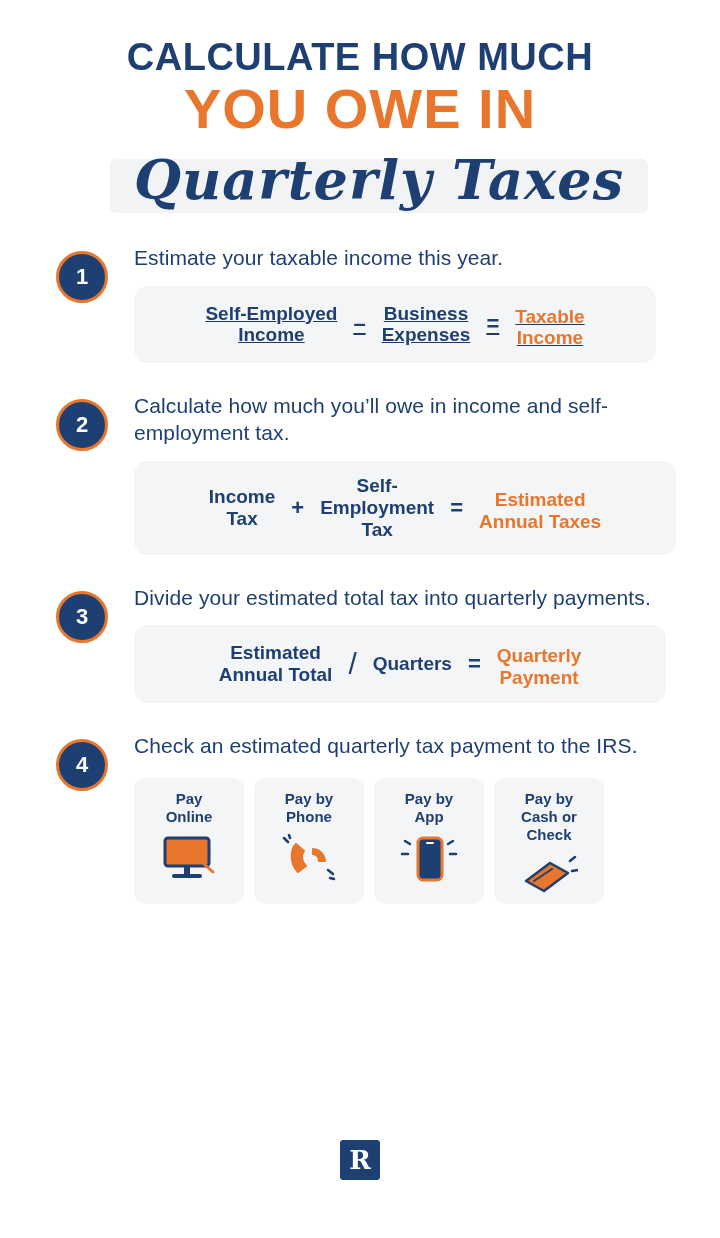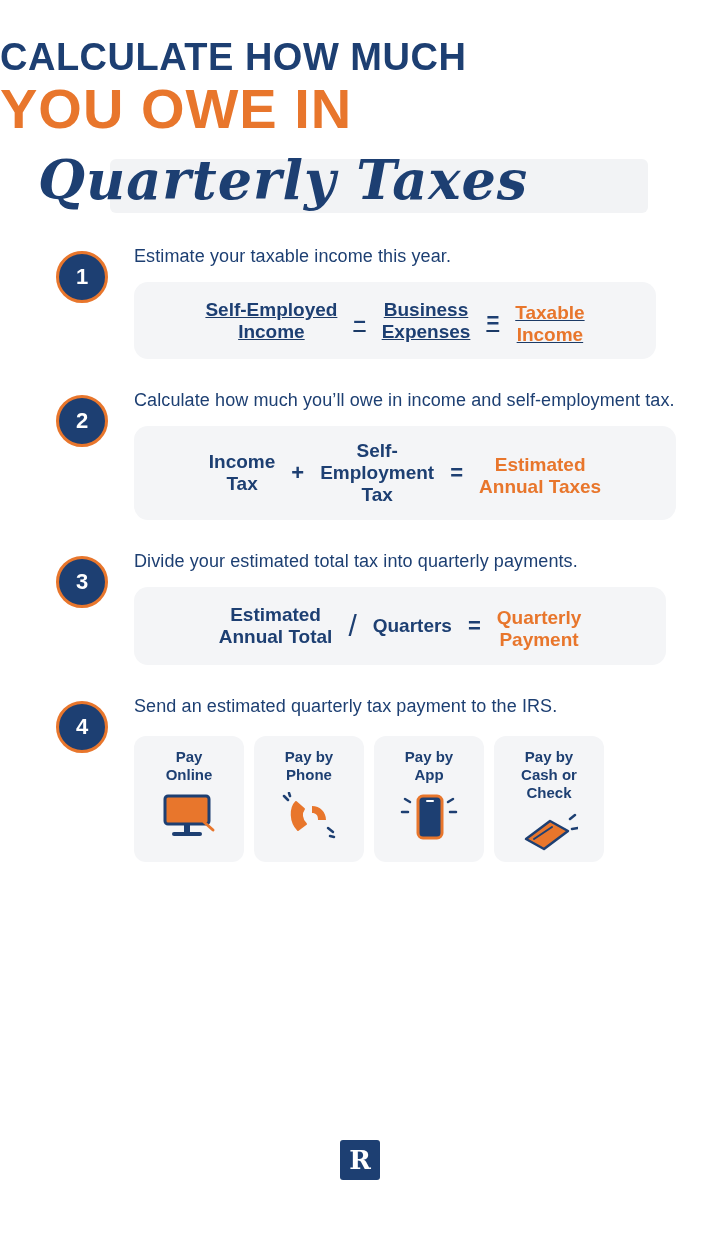"CALCULATE HOW MUCH" .header { text-align: left -> center }
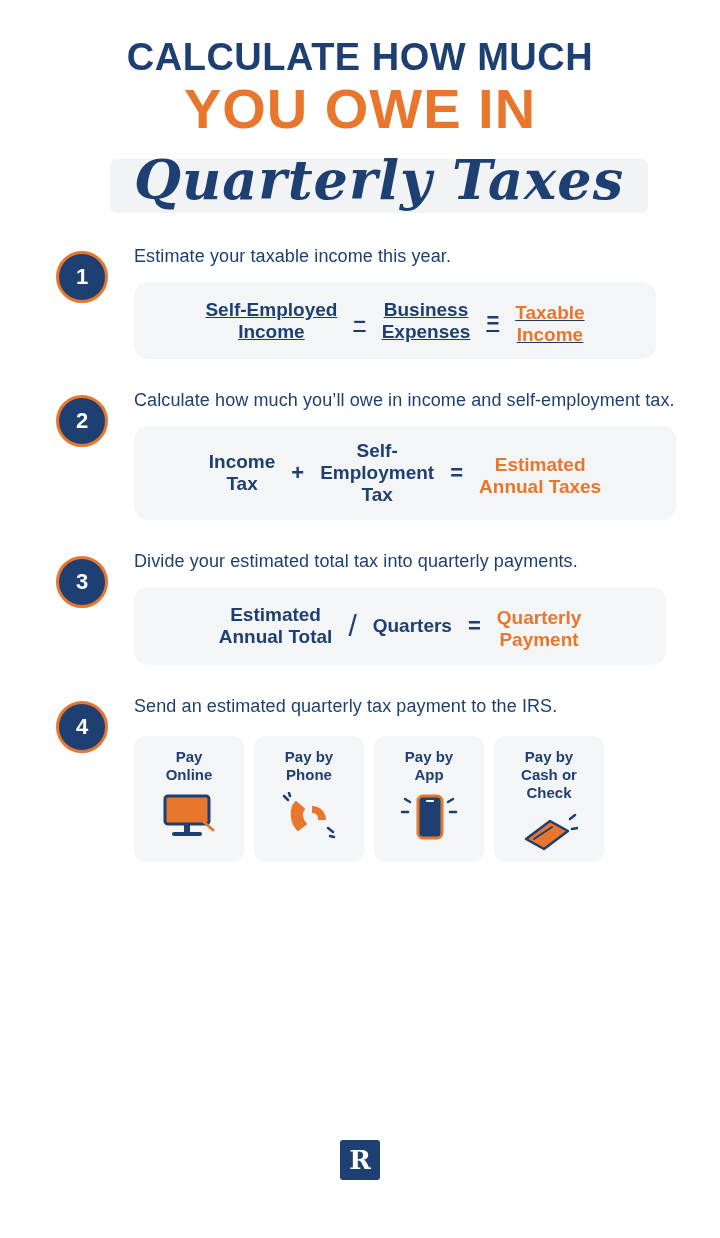"Estimate your taxable income this" .step-text { font-size: 18px -> 21px }
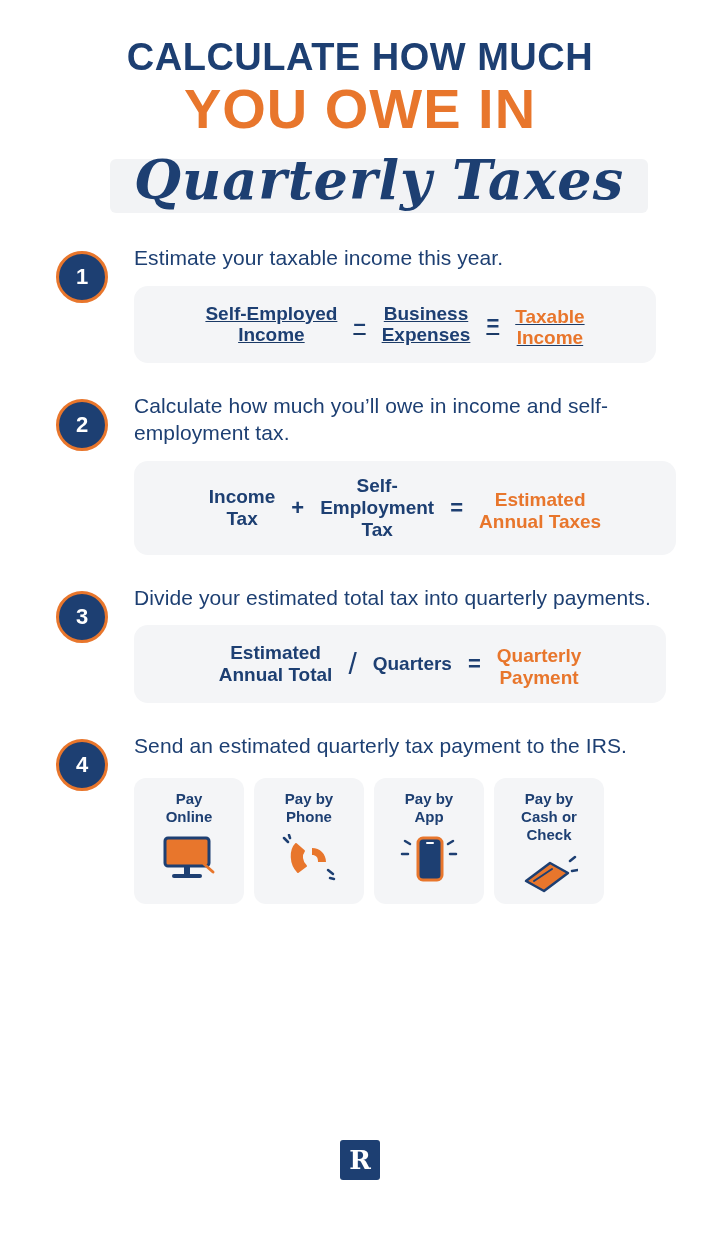"Send an estimated quarterly tax" div.step-text { text: Send -> Check }
